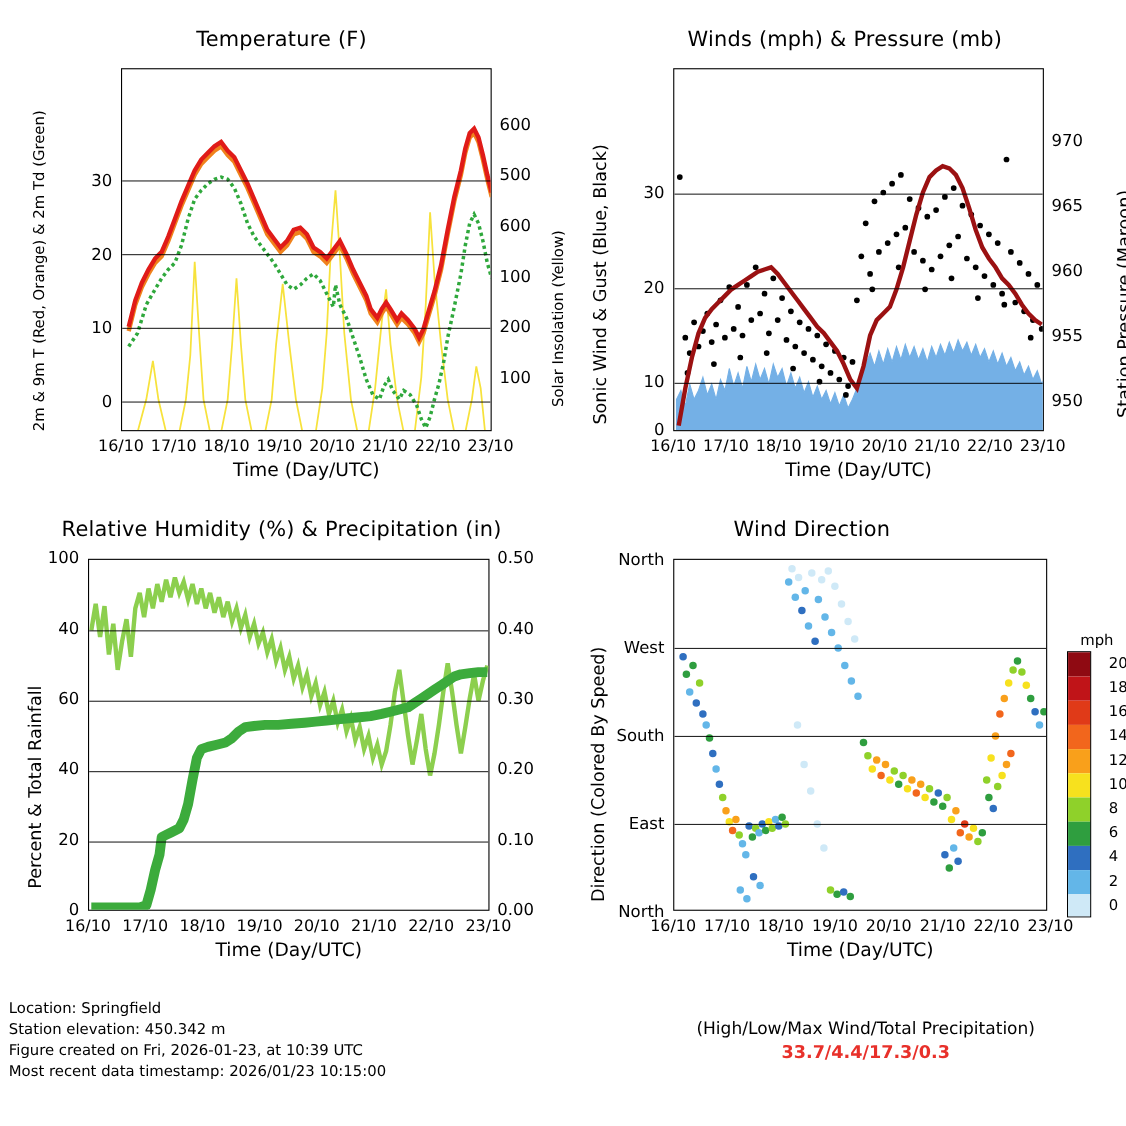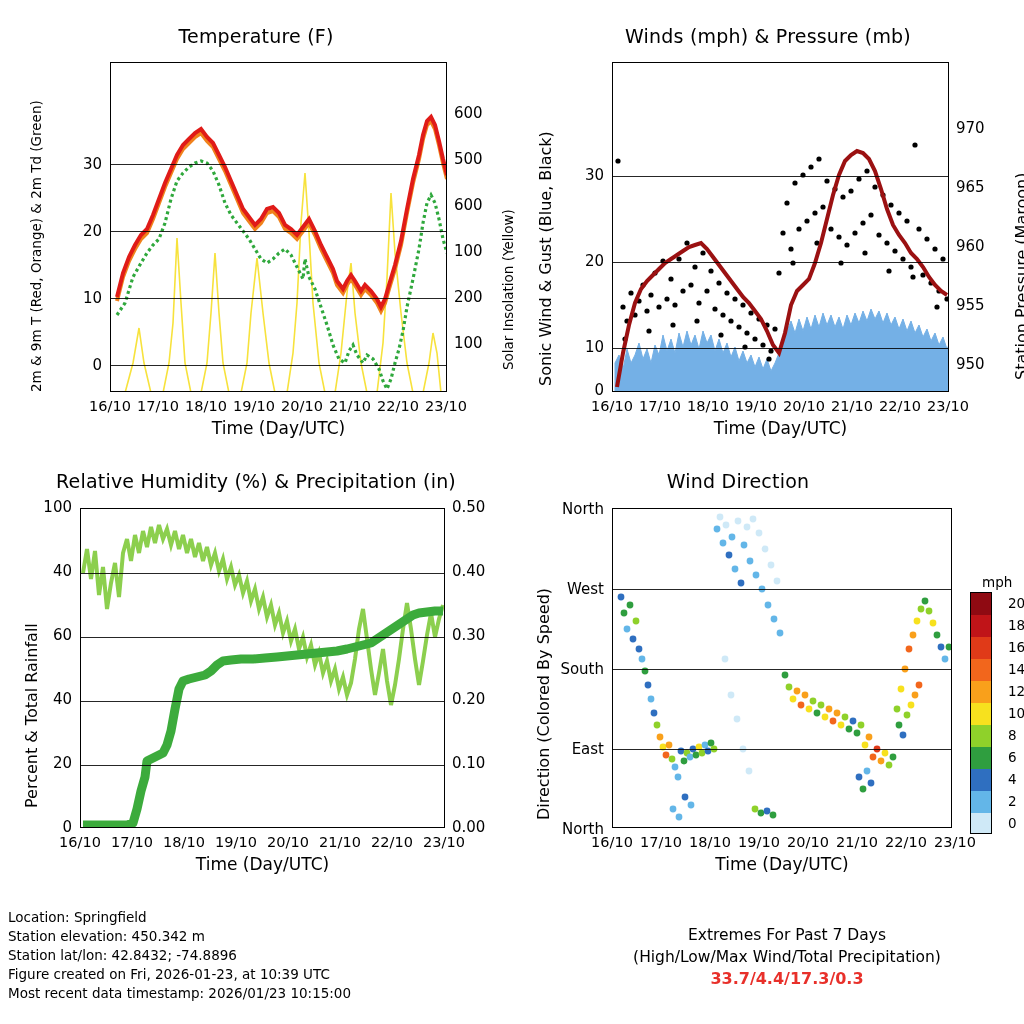"Extremes For Past 7 Days" div { html: <div>Extremes For Past 7 Days</div> -> none }
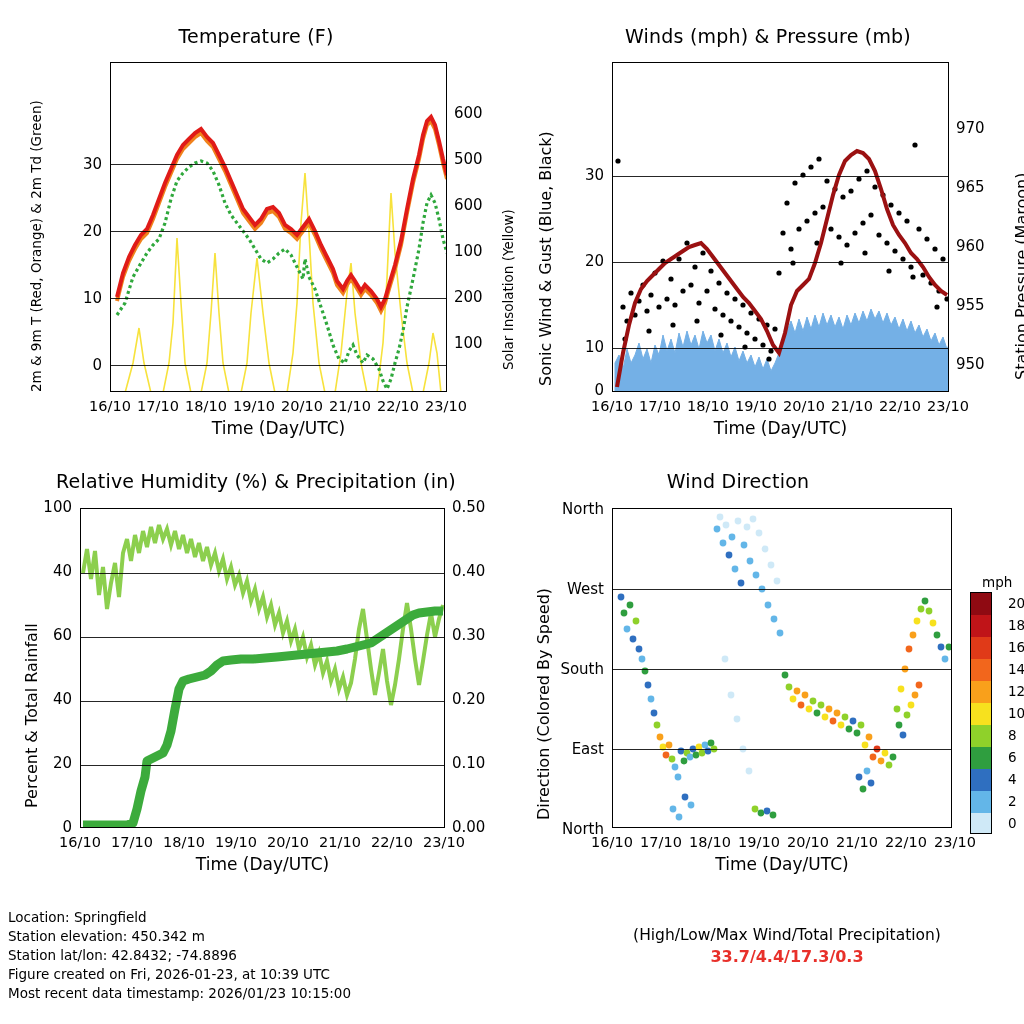"Station lat/lon: 42.8432; -74.8896" div { html: <div>Station lat/lon: 42.8432; -74.8896</div> -> none }
